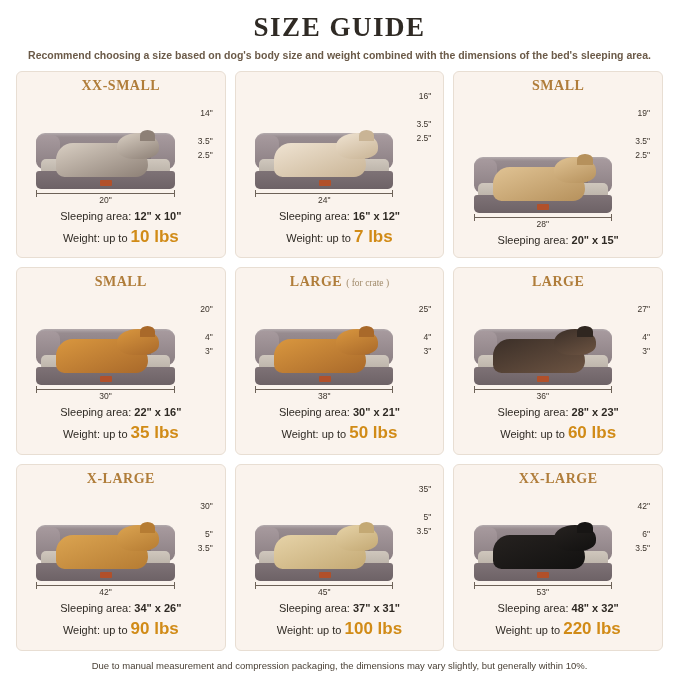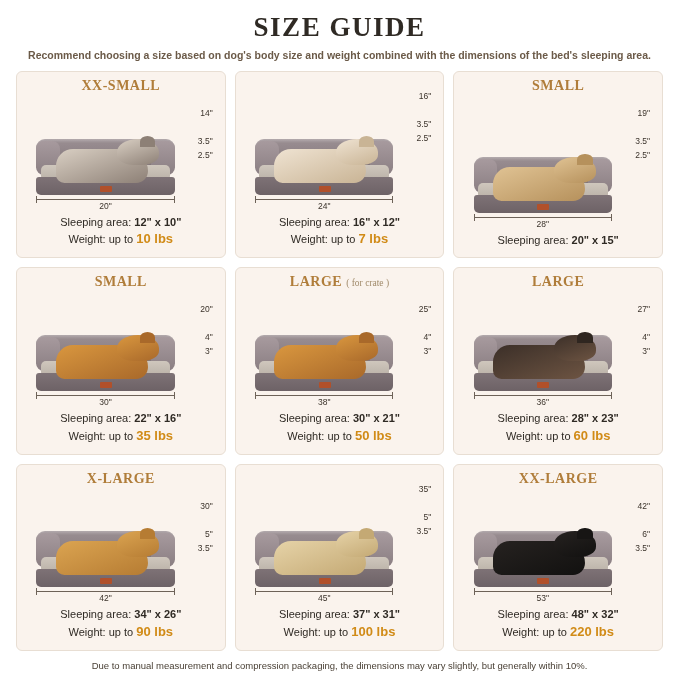"10 lbs" .specs .w { font-size: 13px -> 17px }
